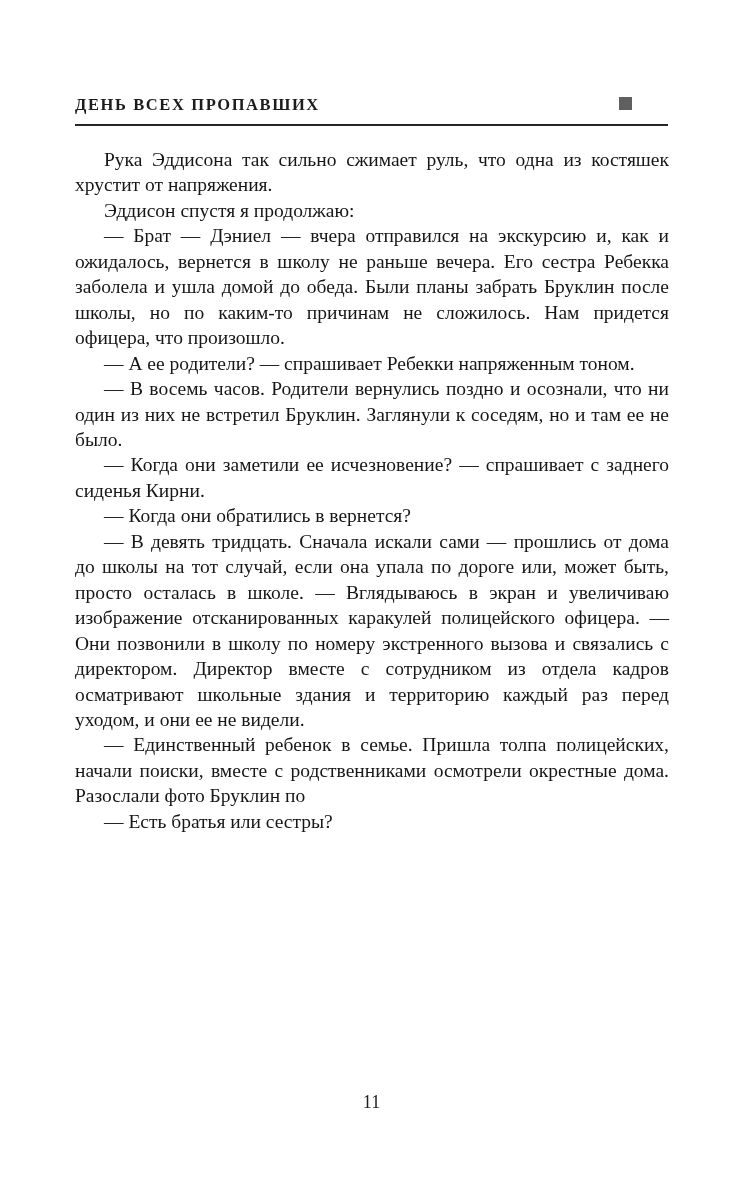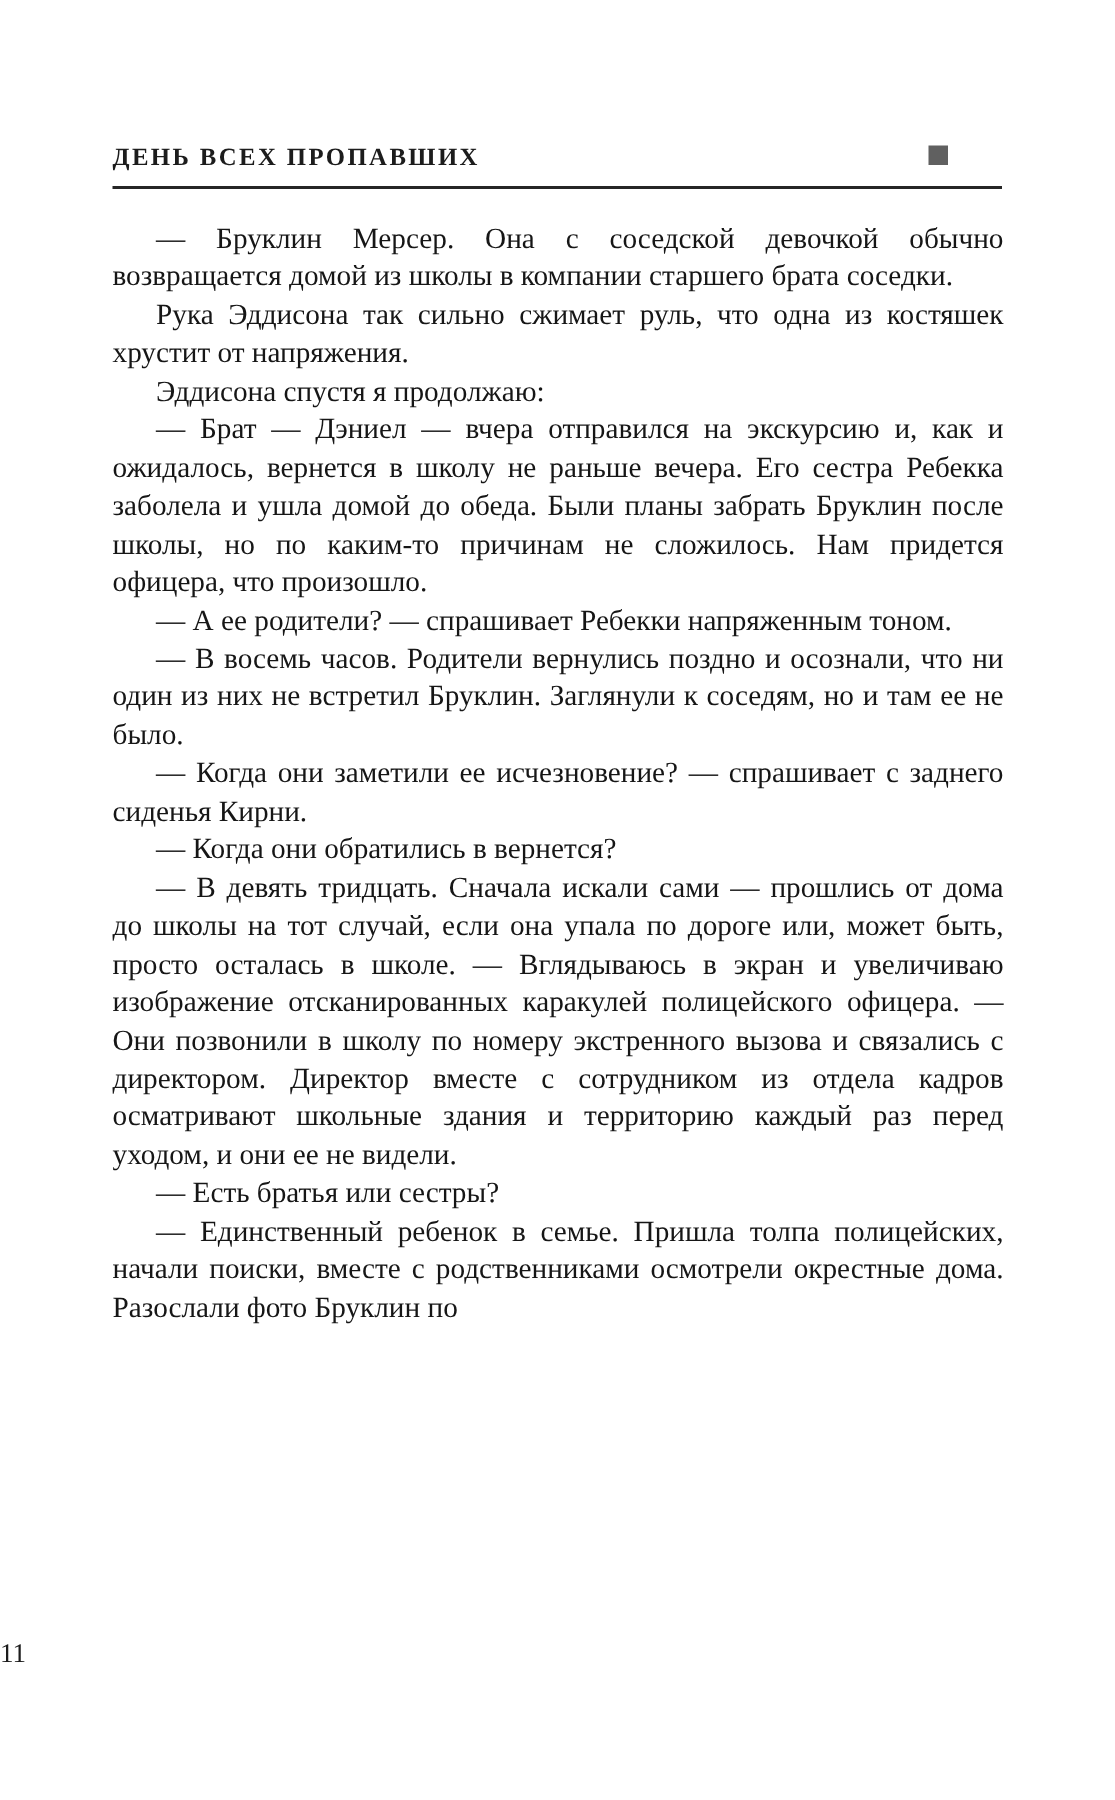"— Бруклин Мерсер. Она с" p.para { html: <p>— Бруклин Мерсер. Она с соседской девочкой обычно возвращается домой из школы в компании старшего брата соседки.</p> -> none }
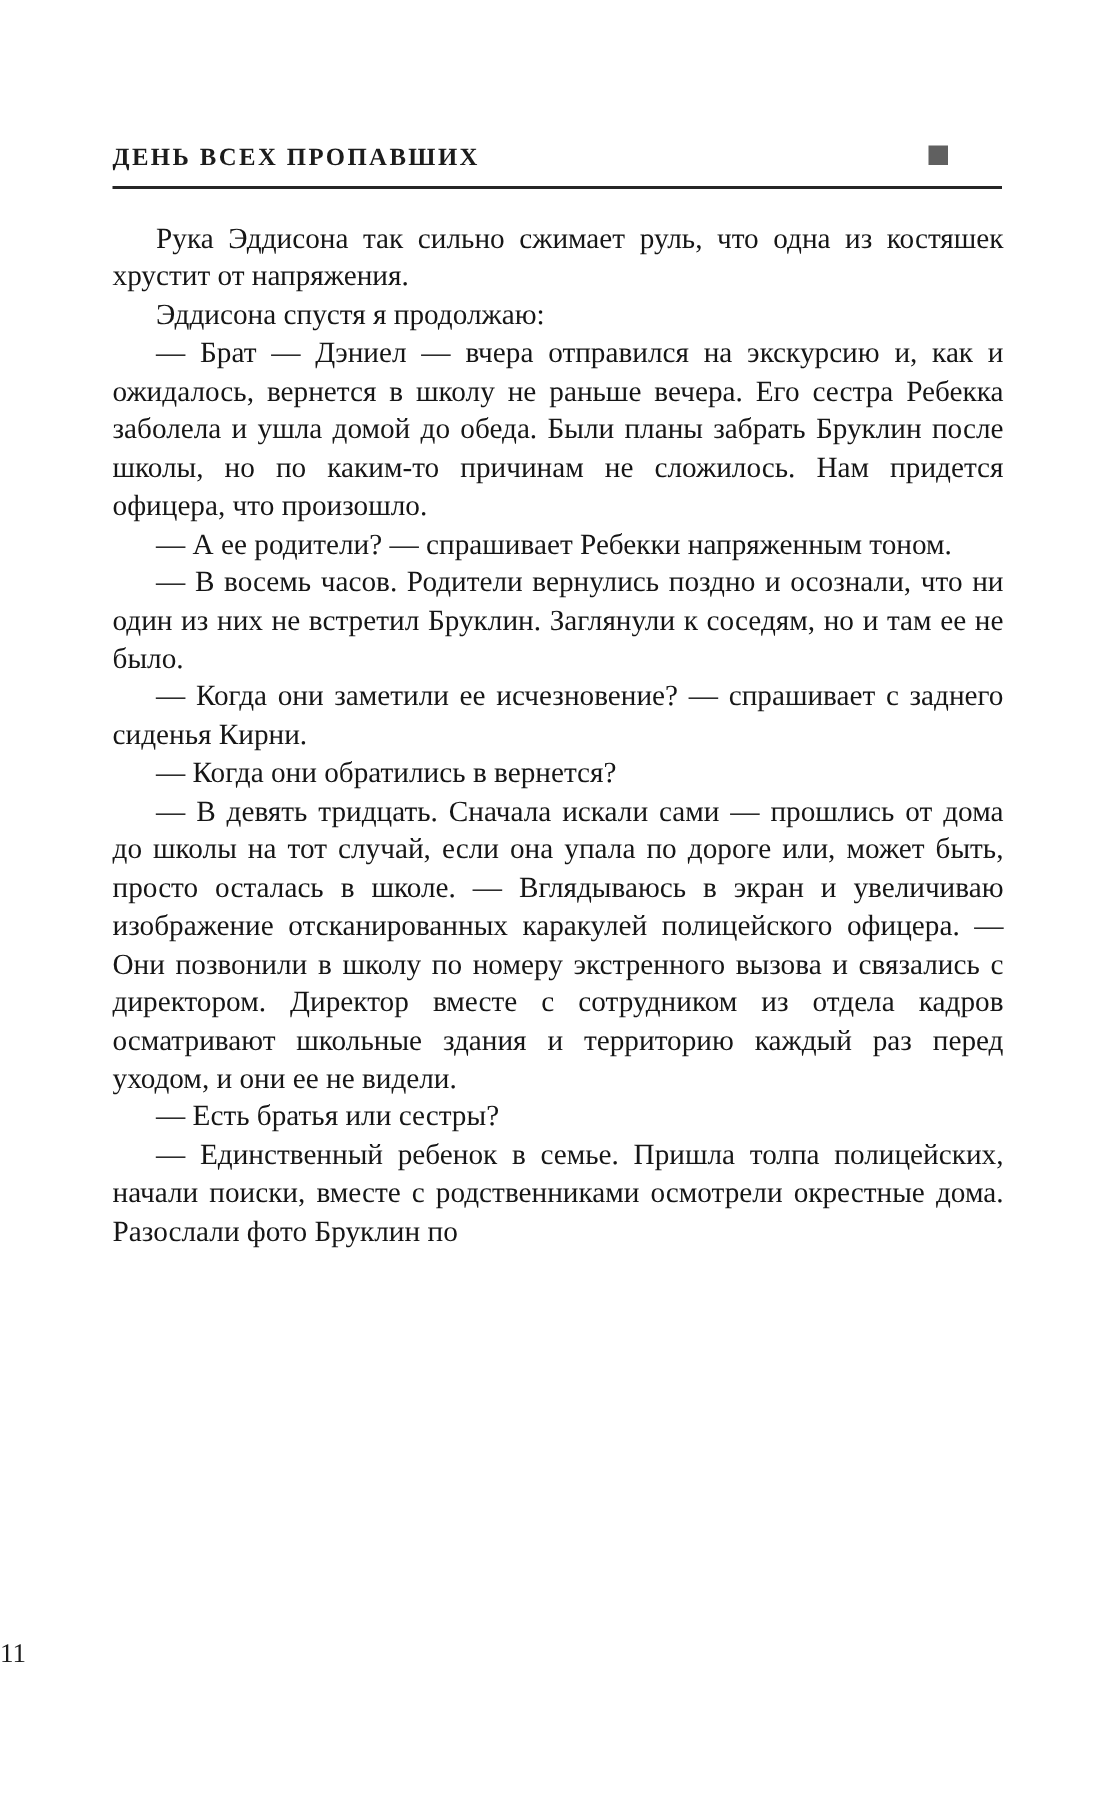"Эддисона спустя я продолжаю:" p.para { text: Эддисона -> Эддисон }
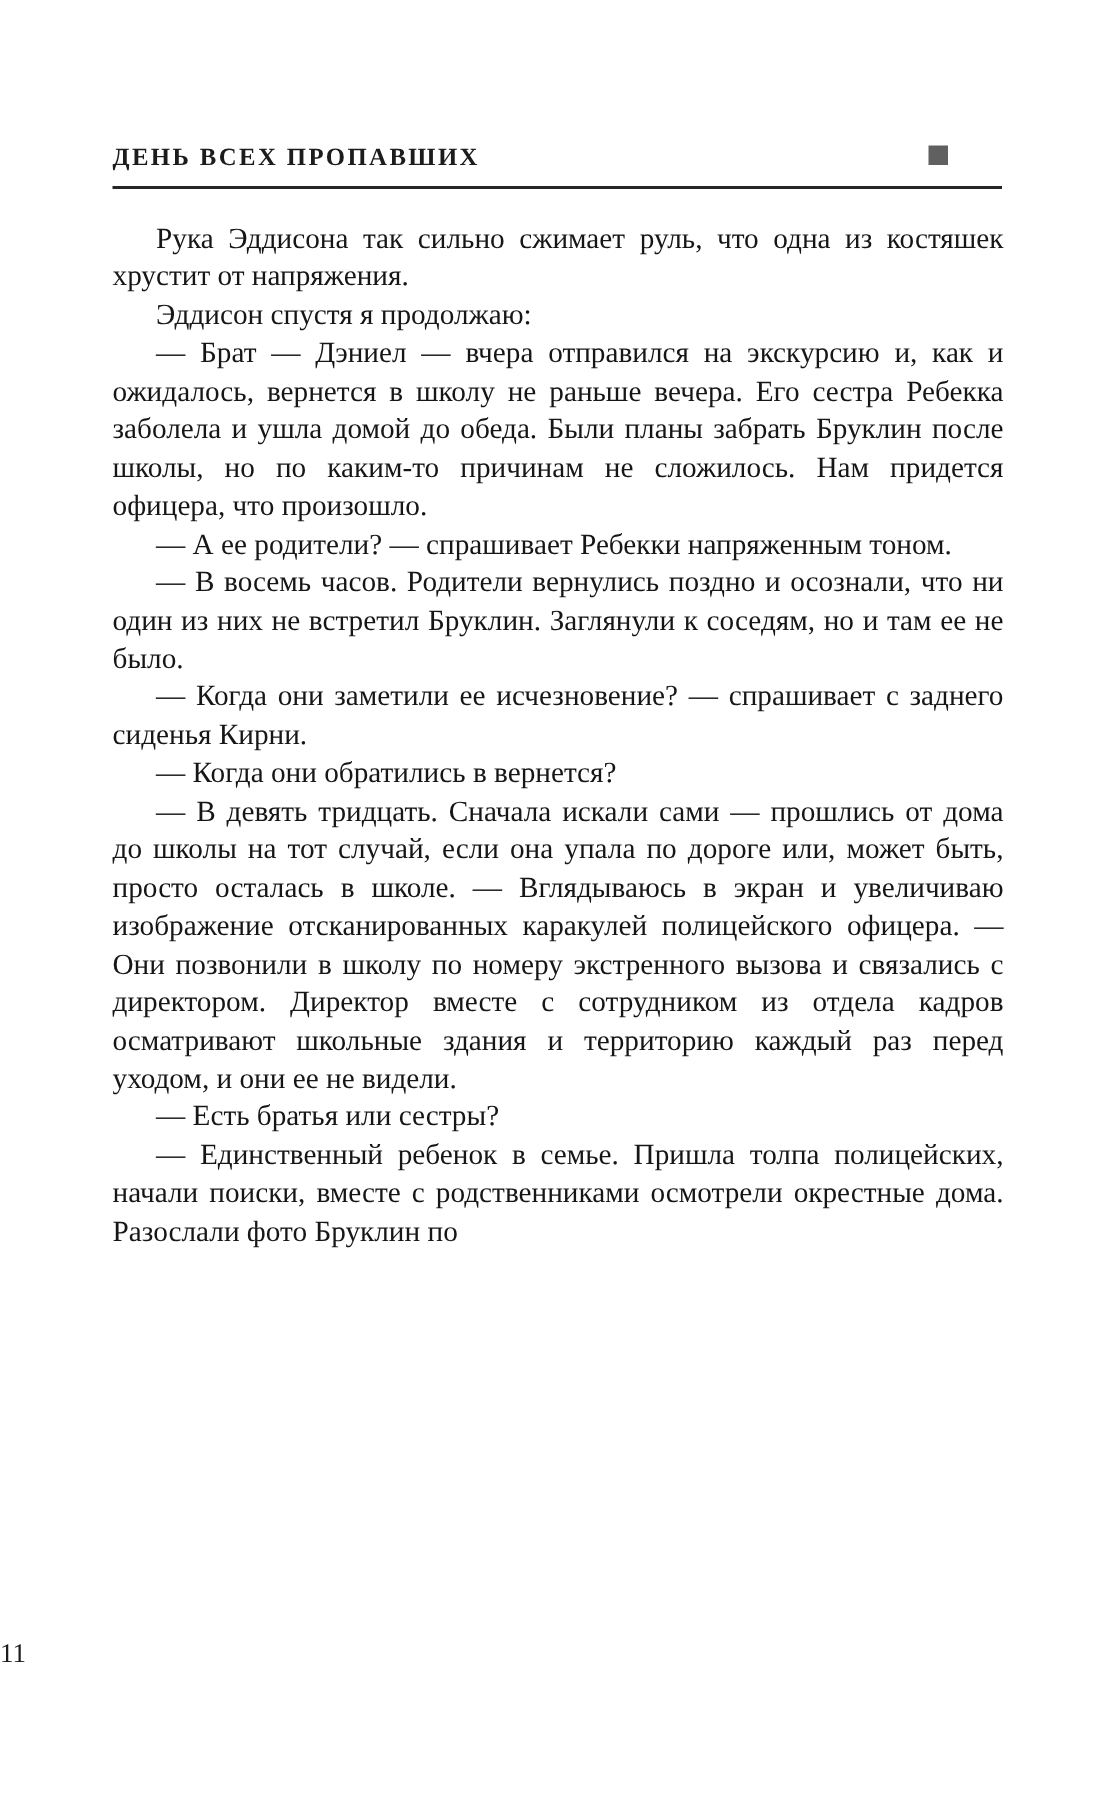"— Есть братья или сестры?" p.para { order: before "— Единственный ребенок в семье." -> after "— Единственный ребенок в семье." }
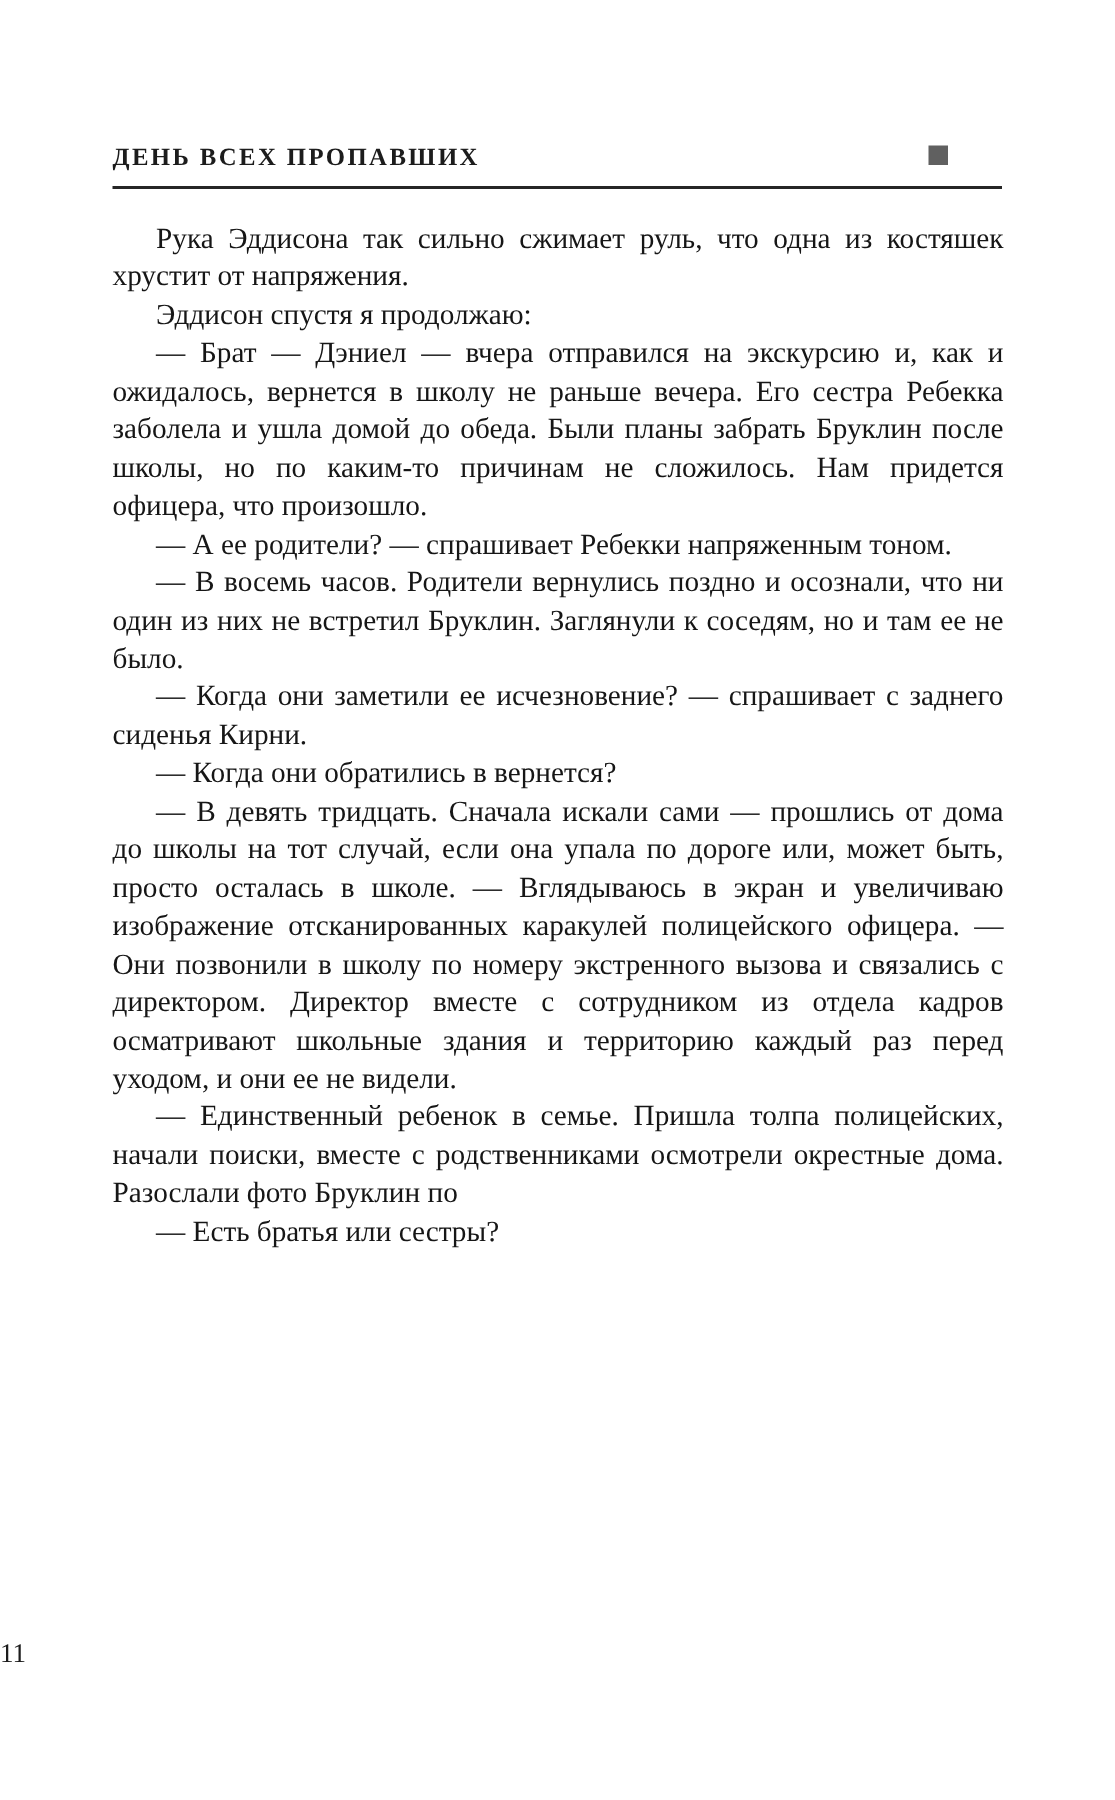"11" .page-number { text-align: left -> center }
